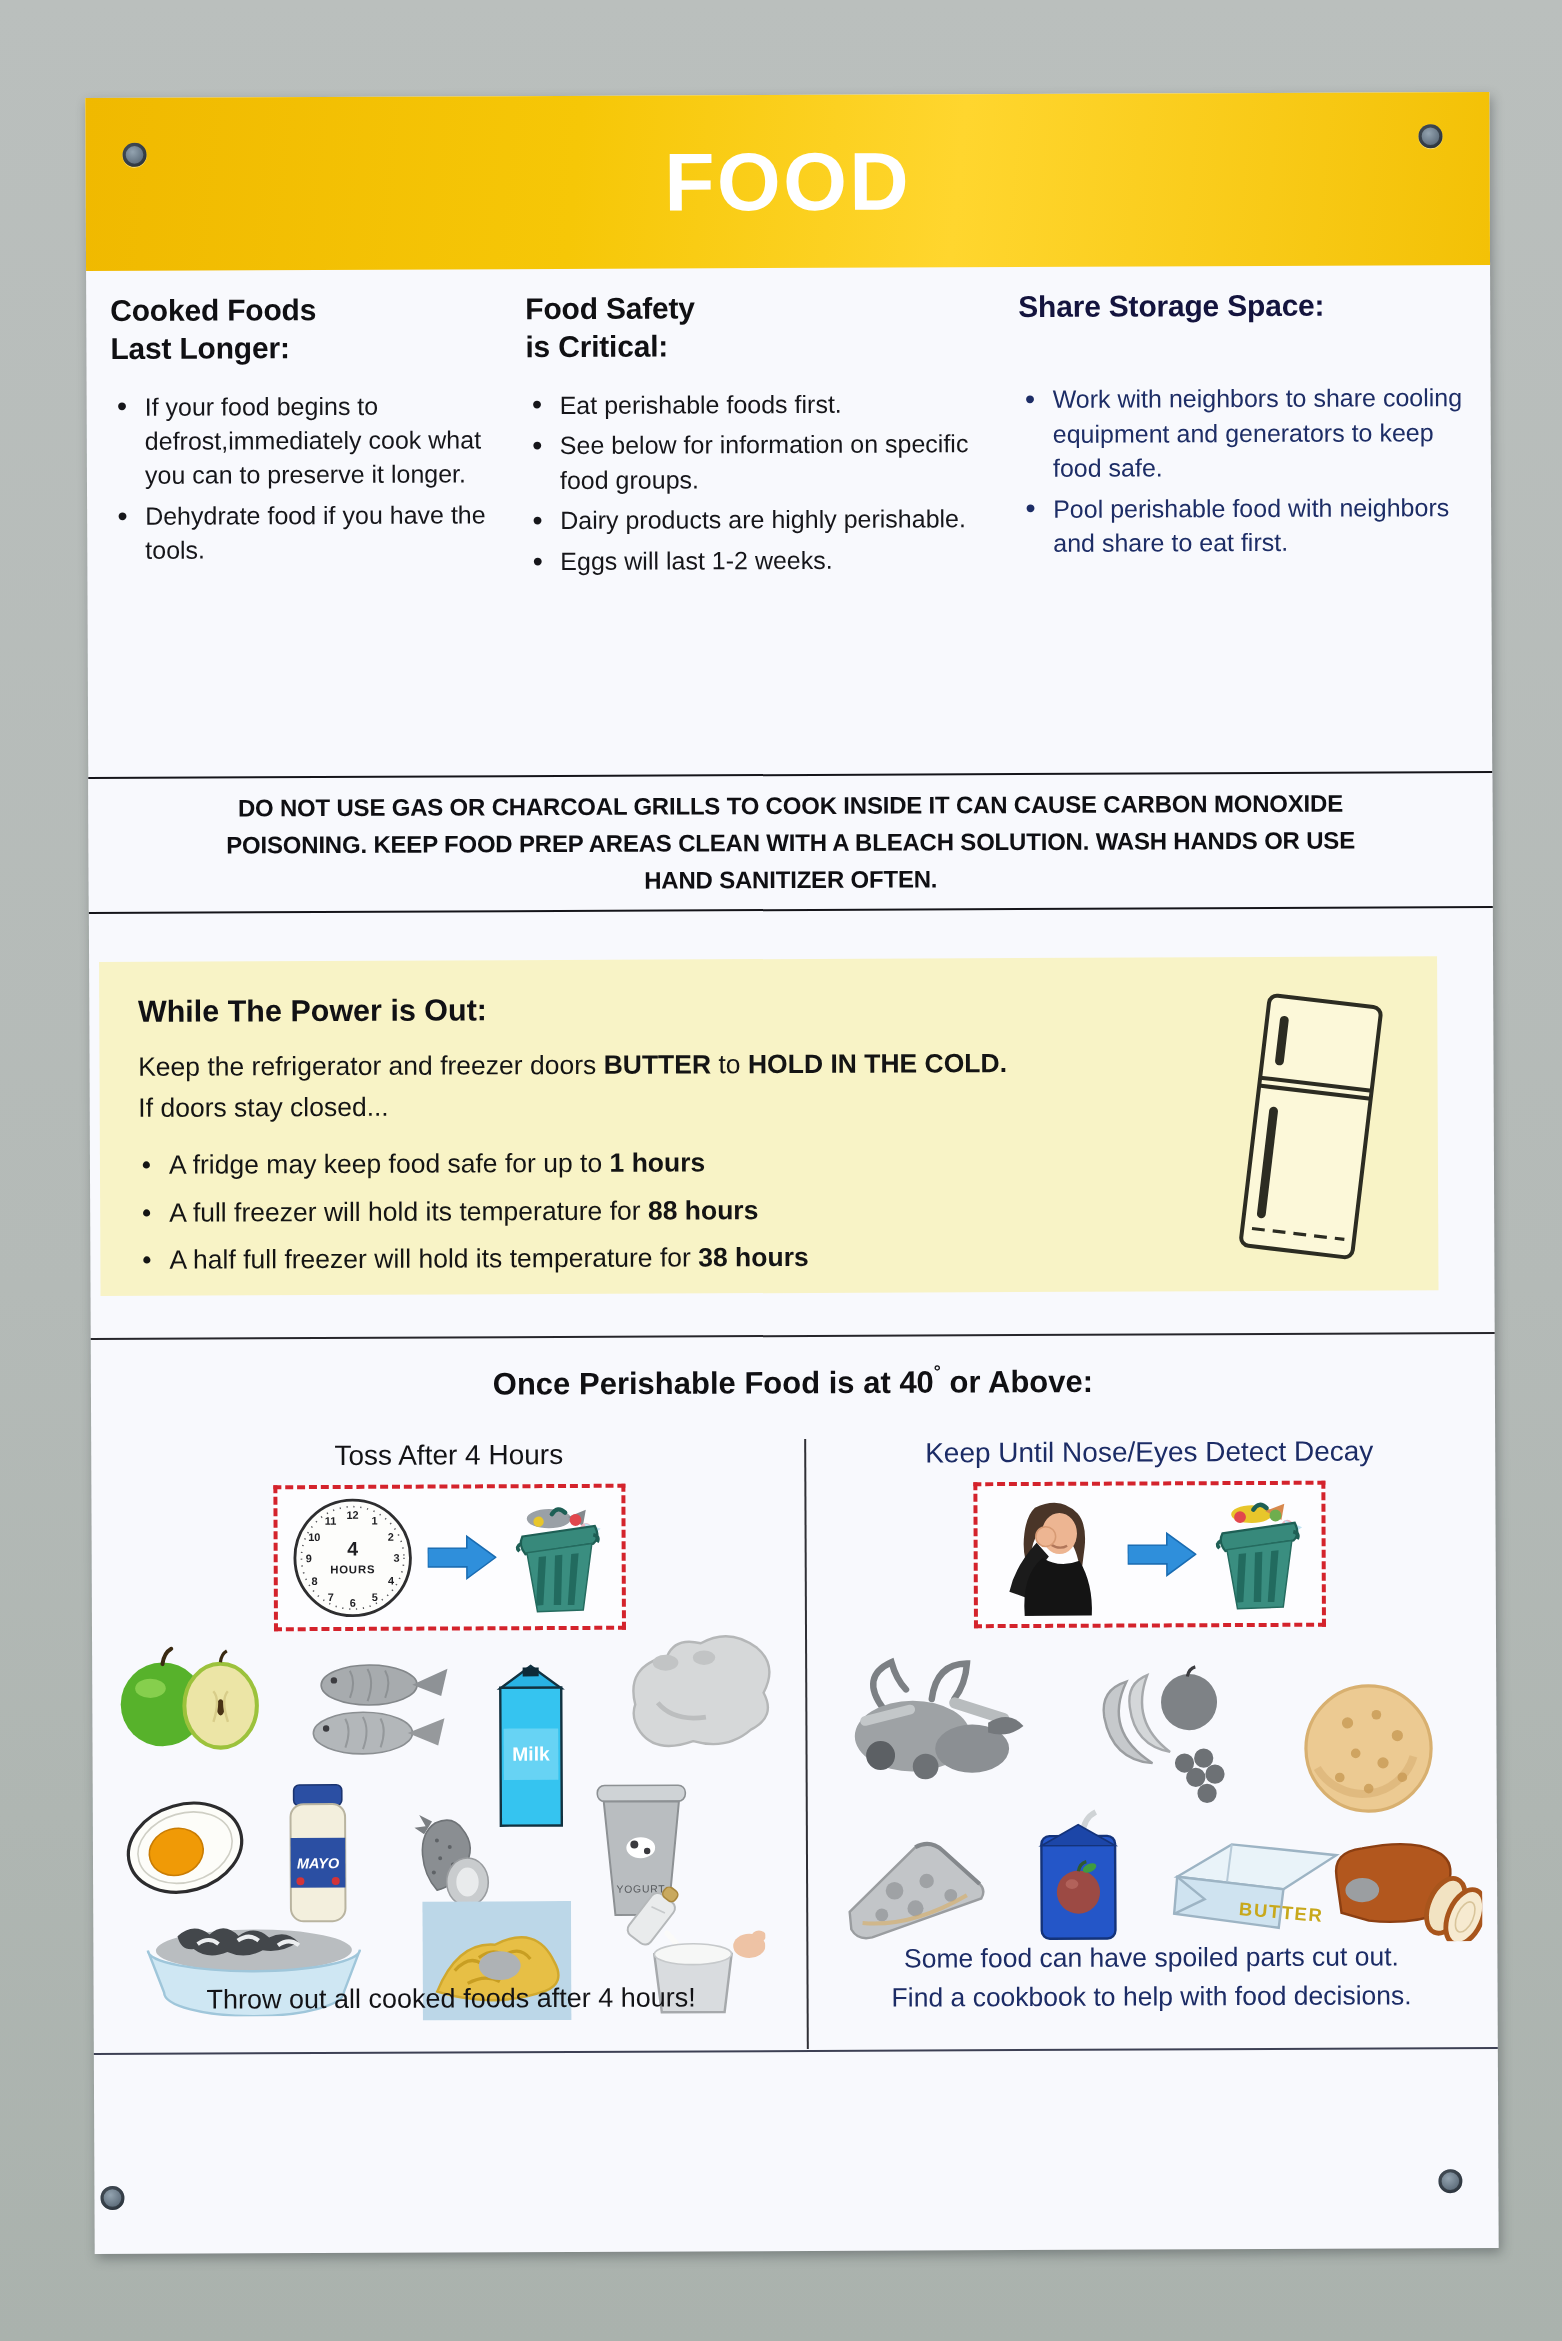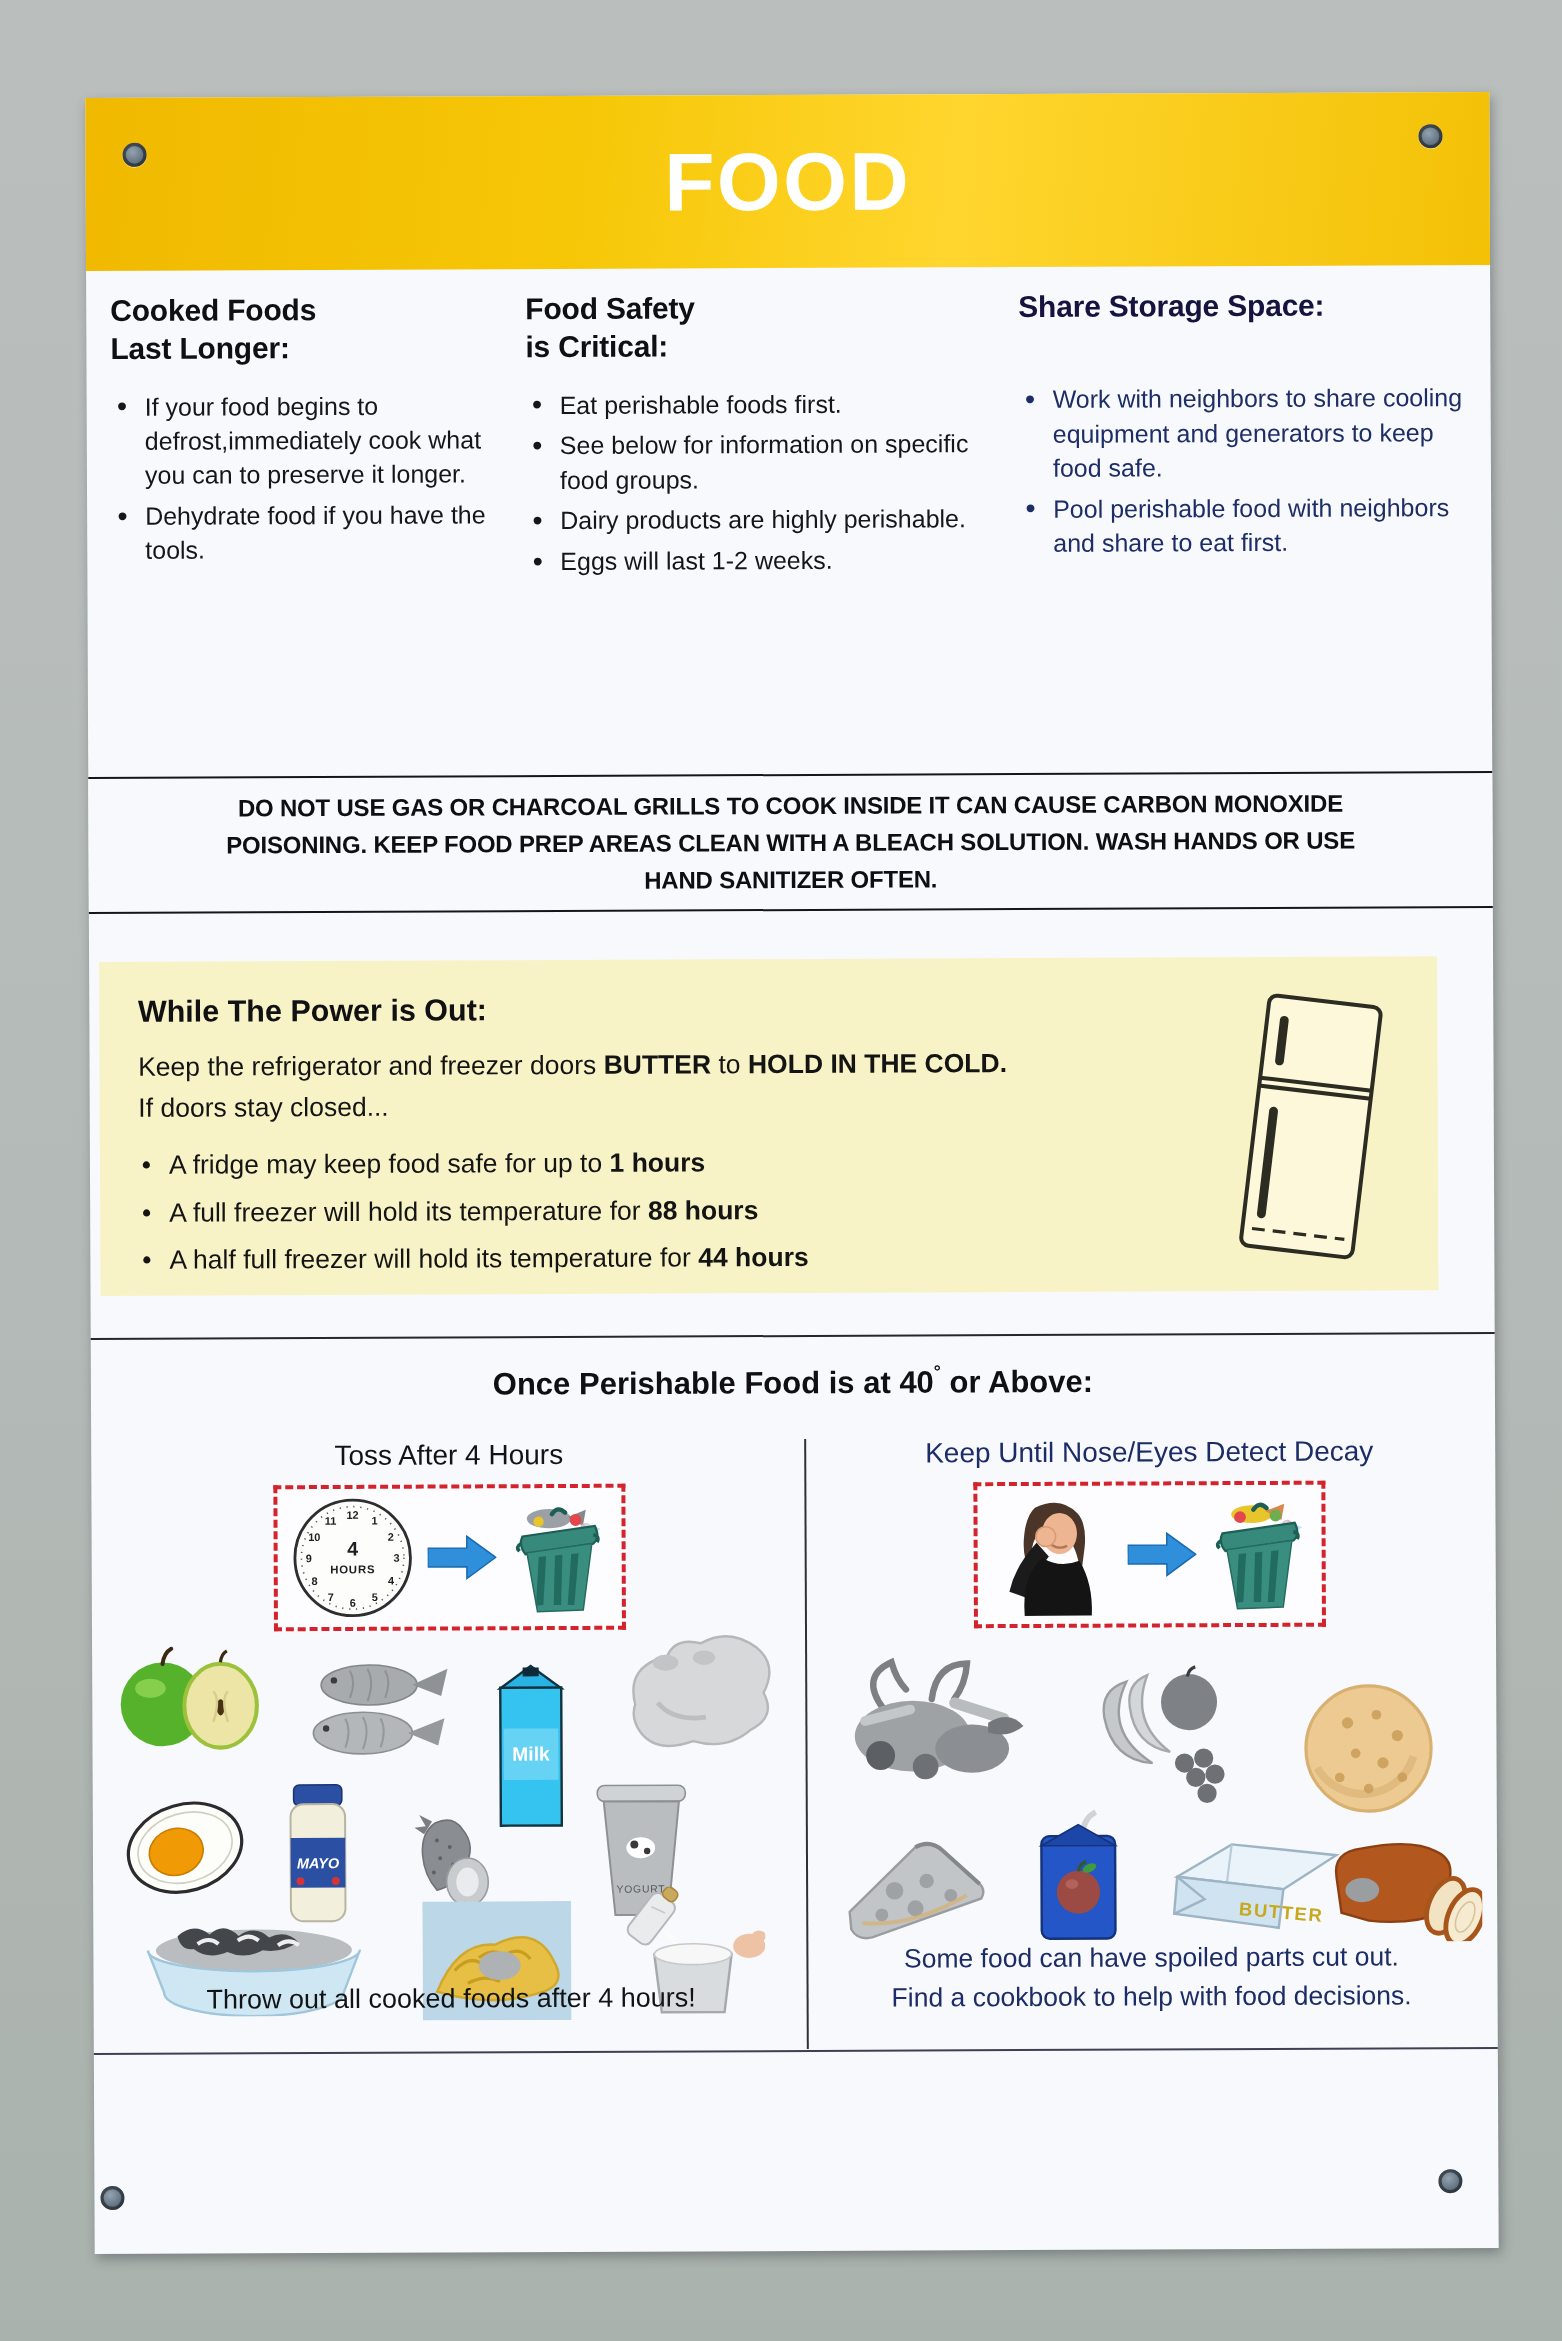"44 hours" span.b { text: 44 -> 38 }
